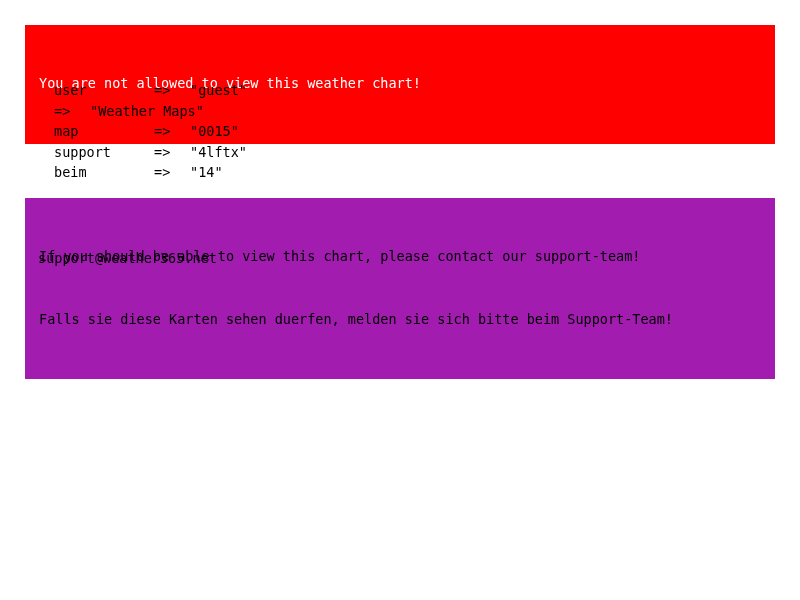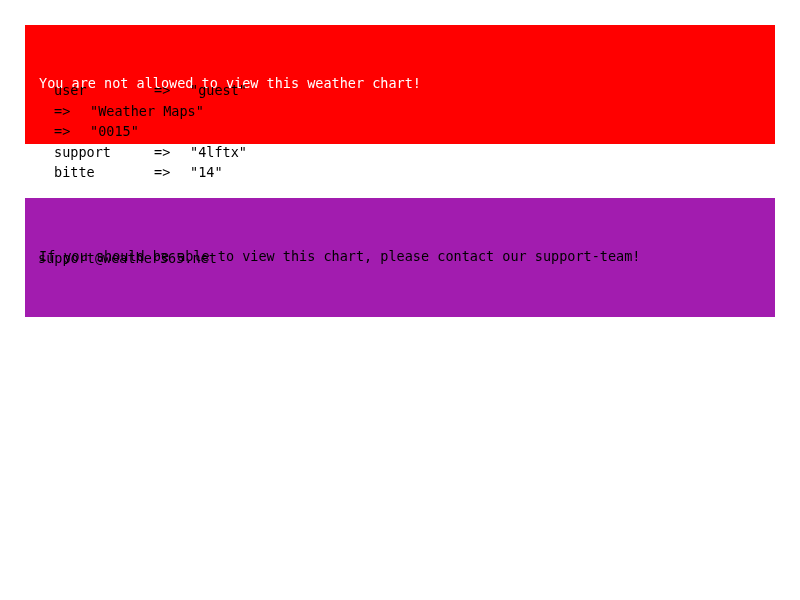"map" span.param-key { html: none -> <span>map</span> }
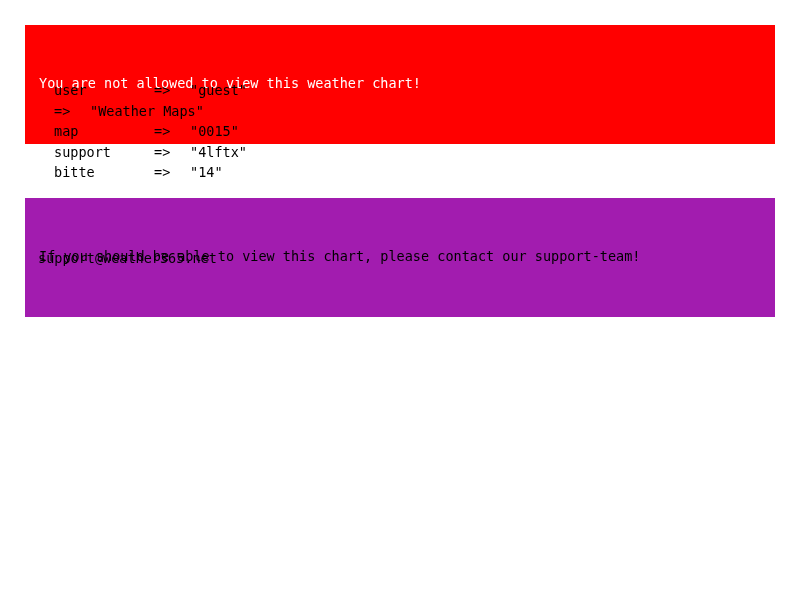"bitte" span.param-key { text: bitte -> beim }
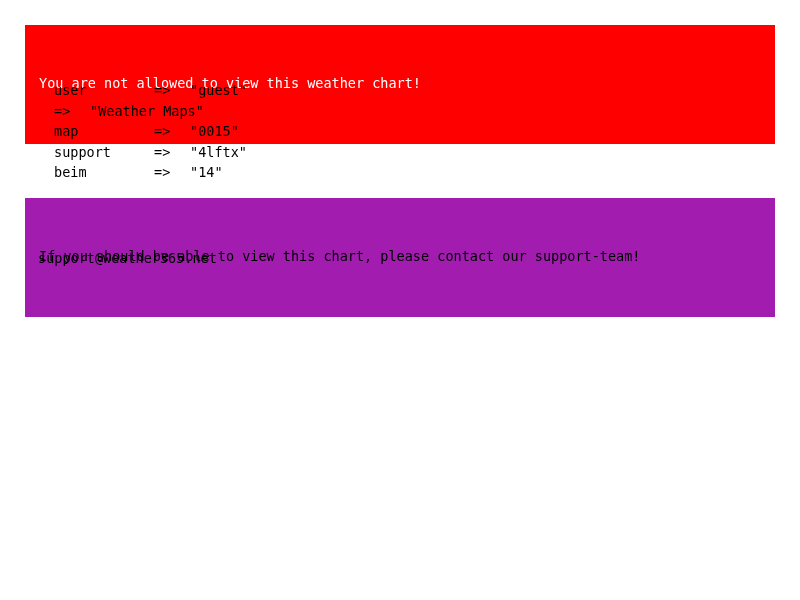"Falls sie diese Karten sehen" span.banner-line { html: none -> <span>Falls sie diese Karten sehen duerfen, melden sie sich bitte beim Support-Team!</span> }
